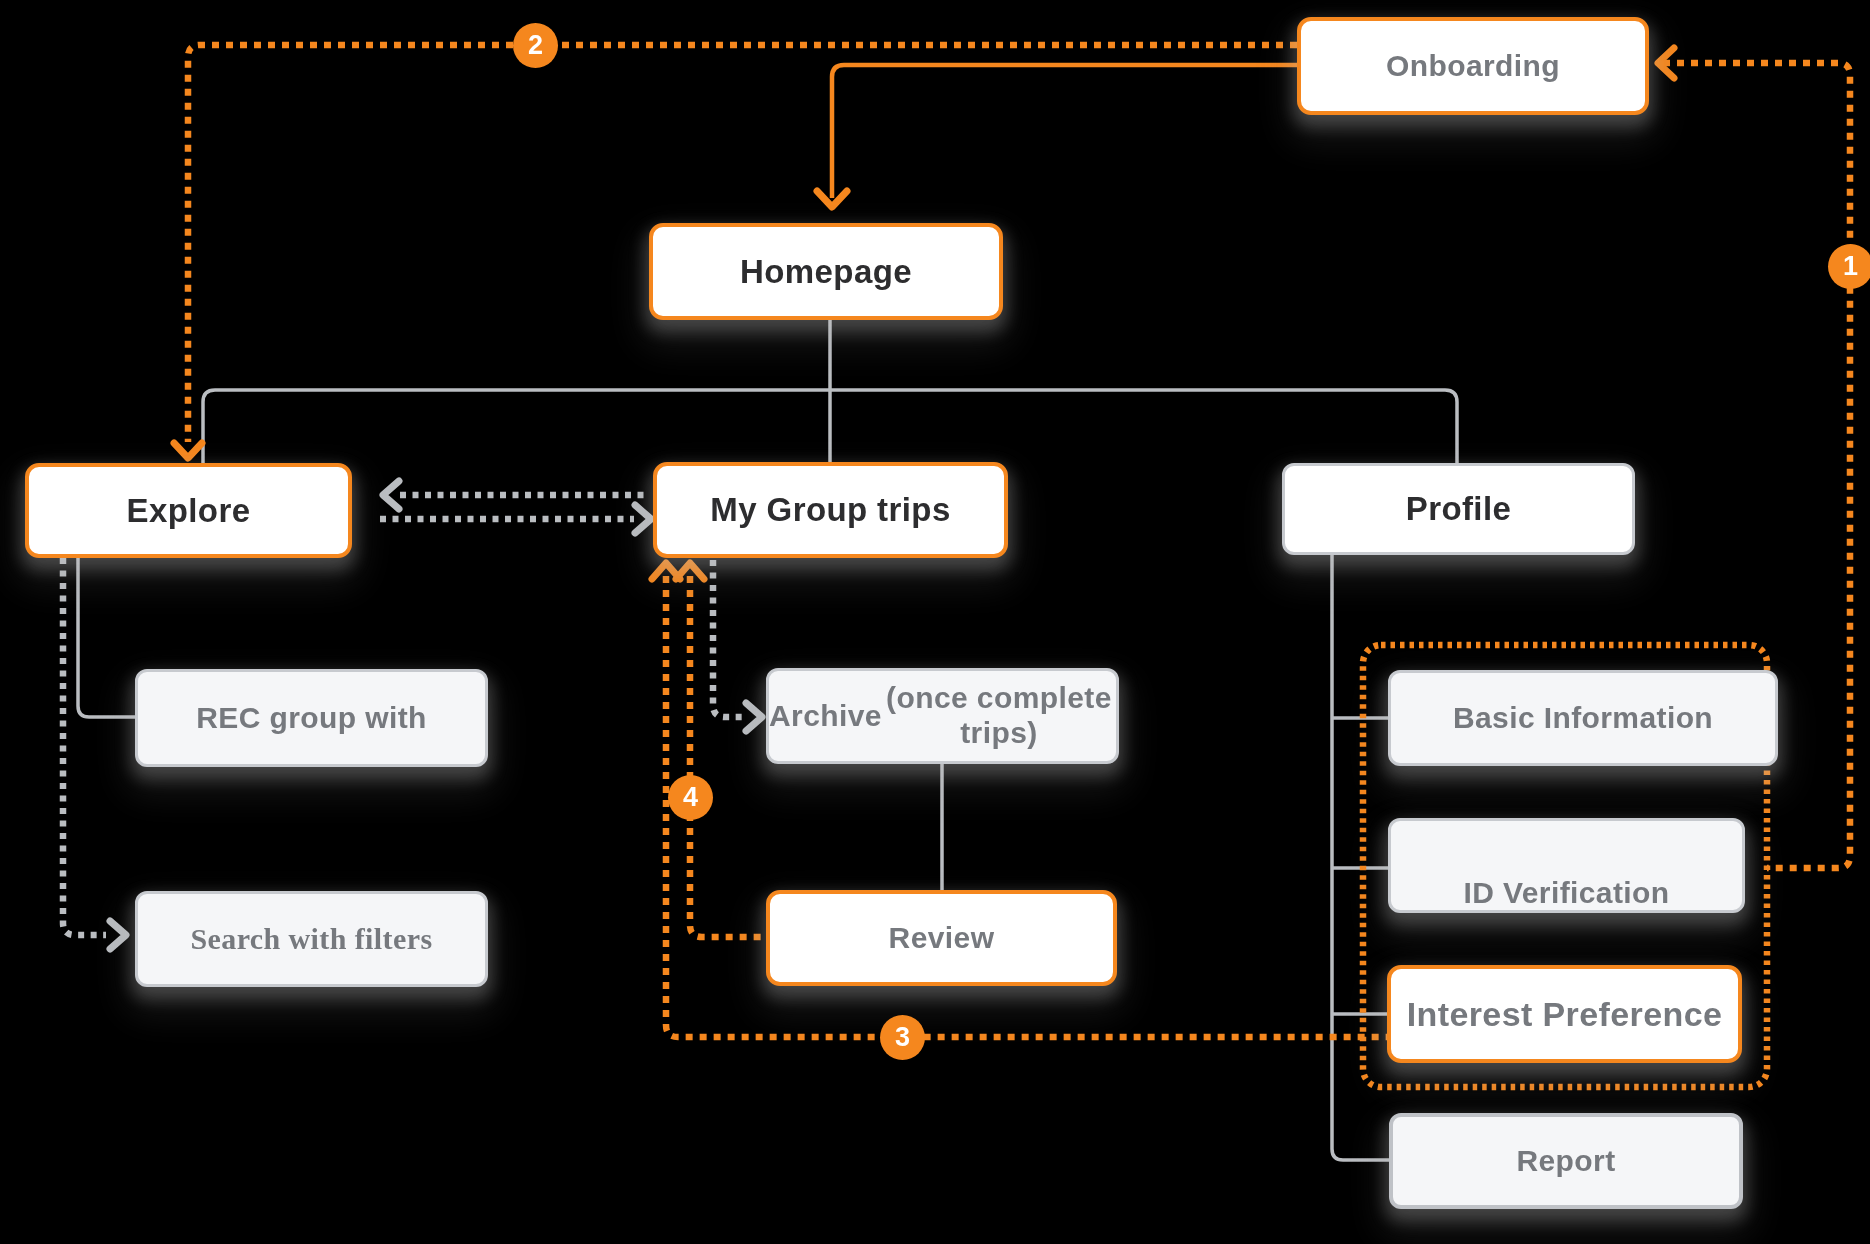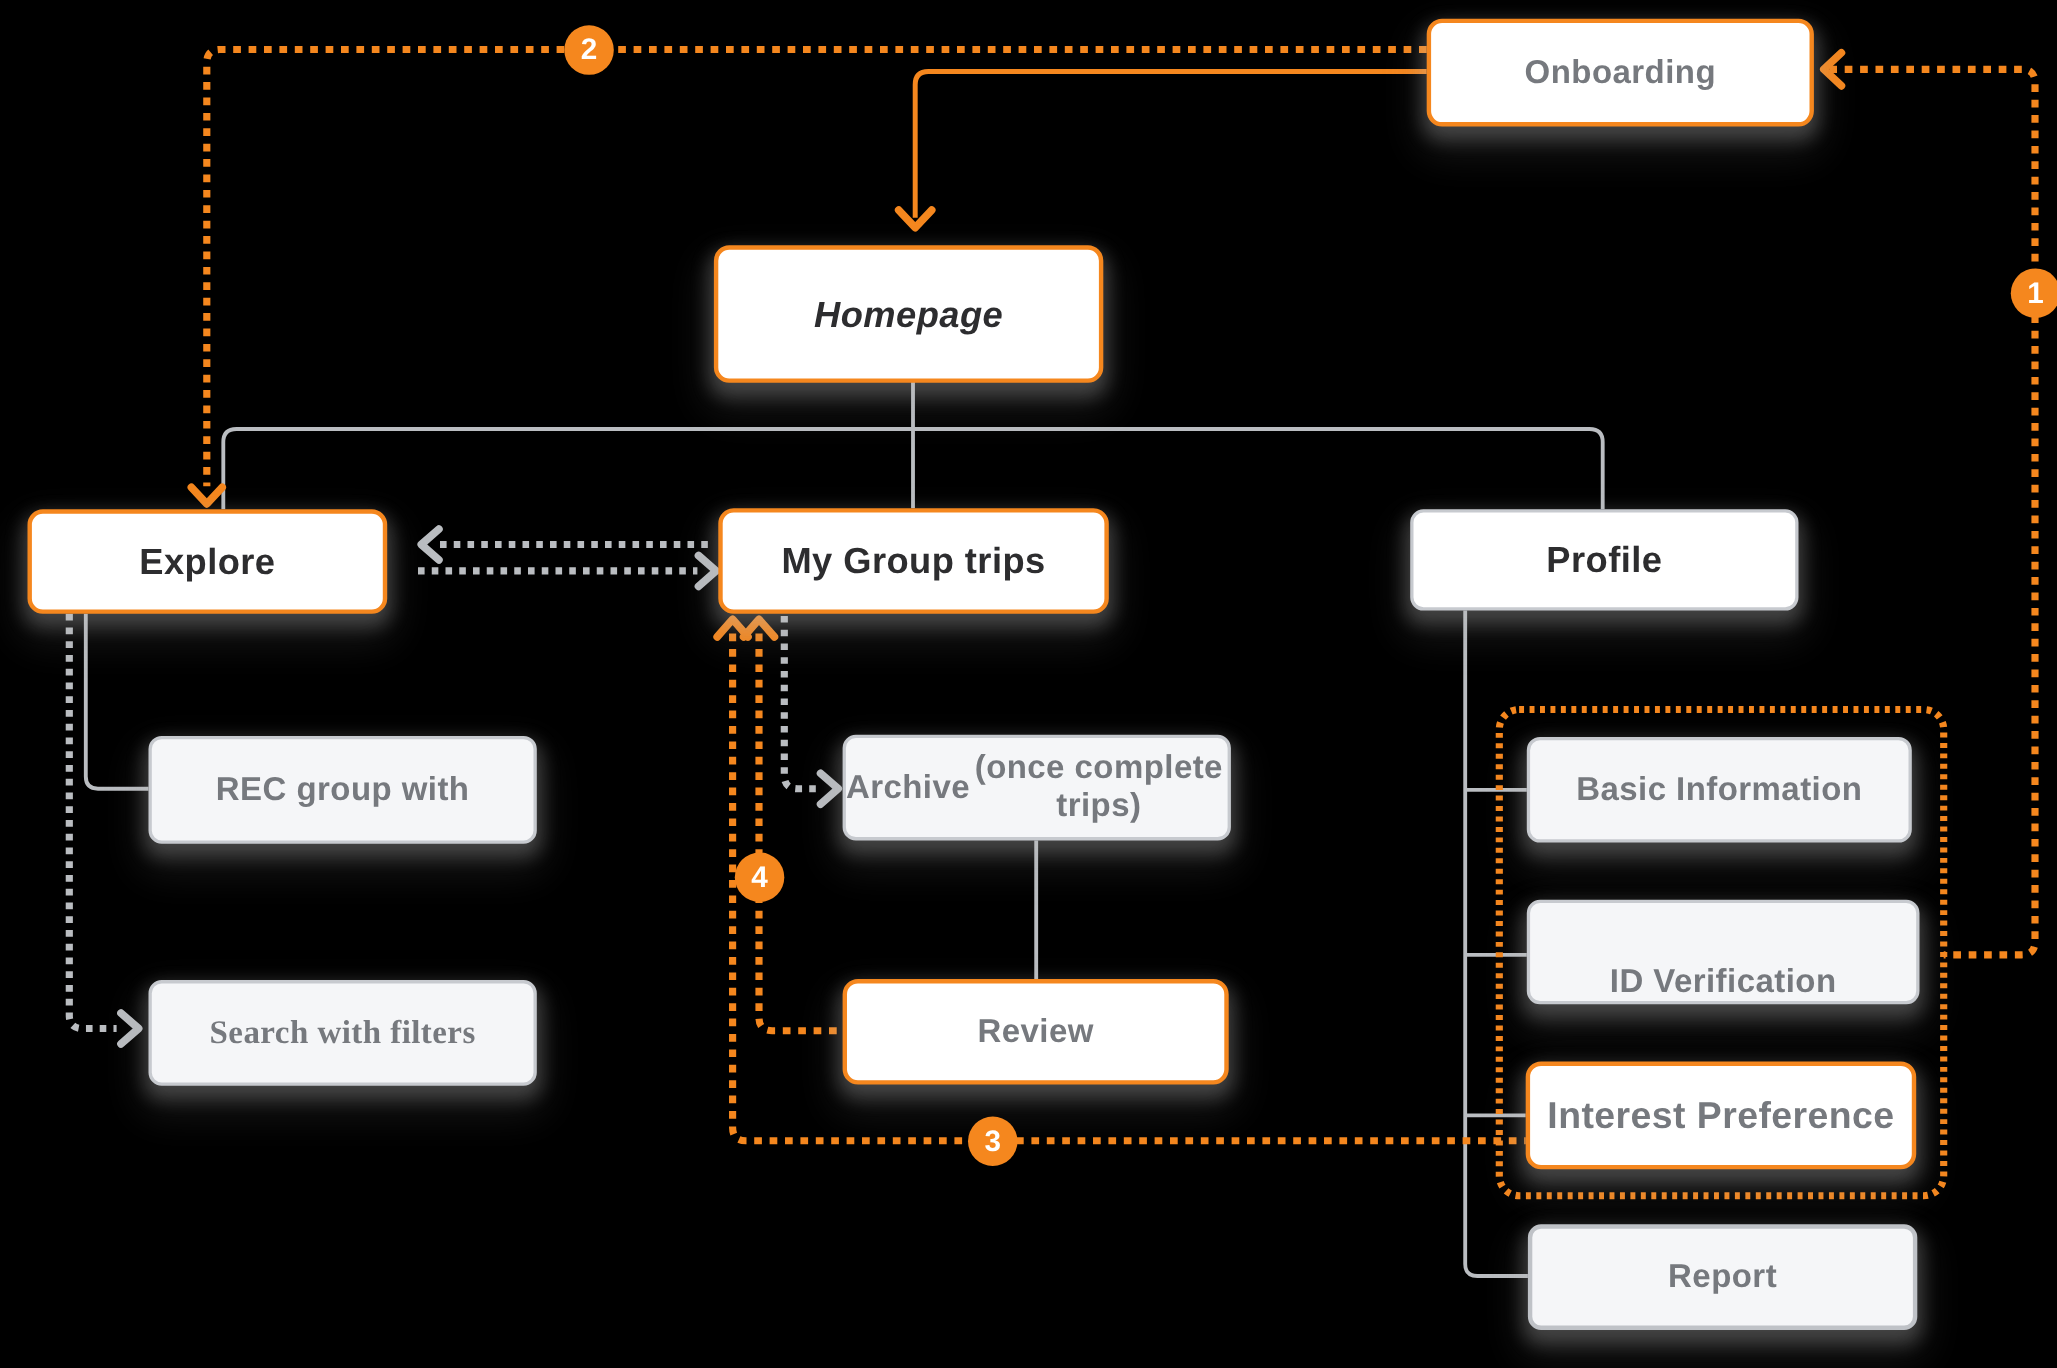"Homepage" #homepage { font-style: italic -> none; height: 125px -> 97px }
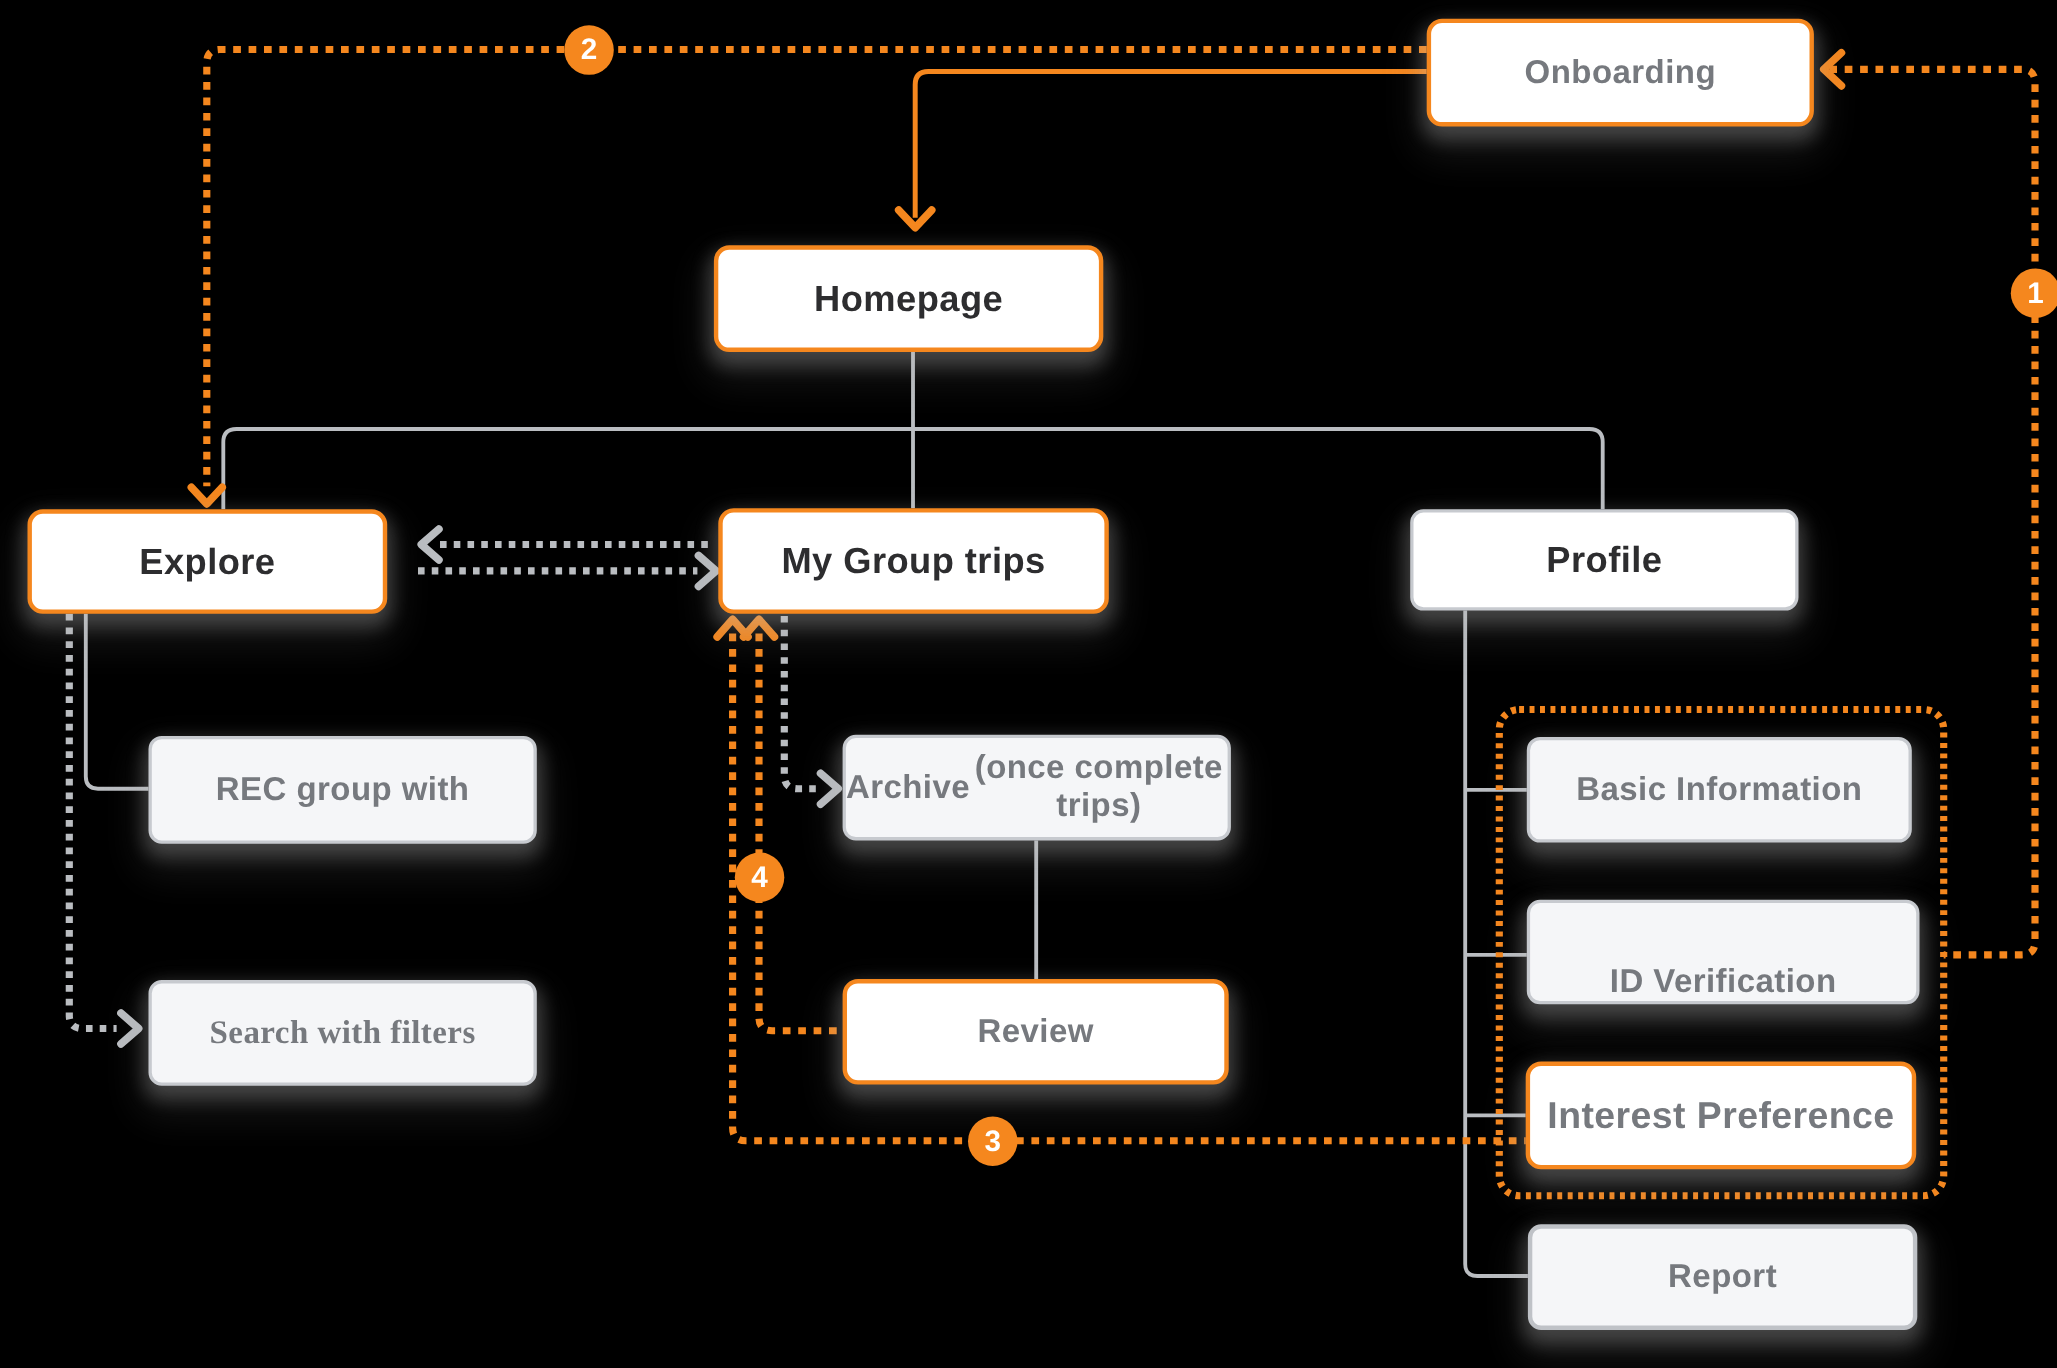"Basic Information" #basic-information { width: 350px -> 390px }
